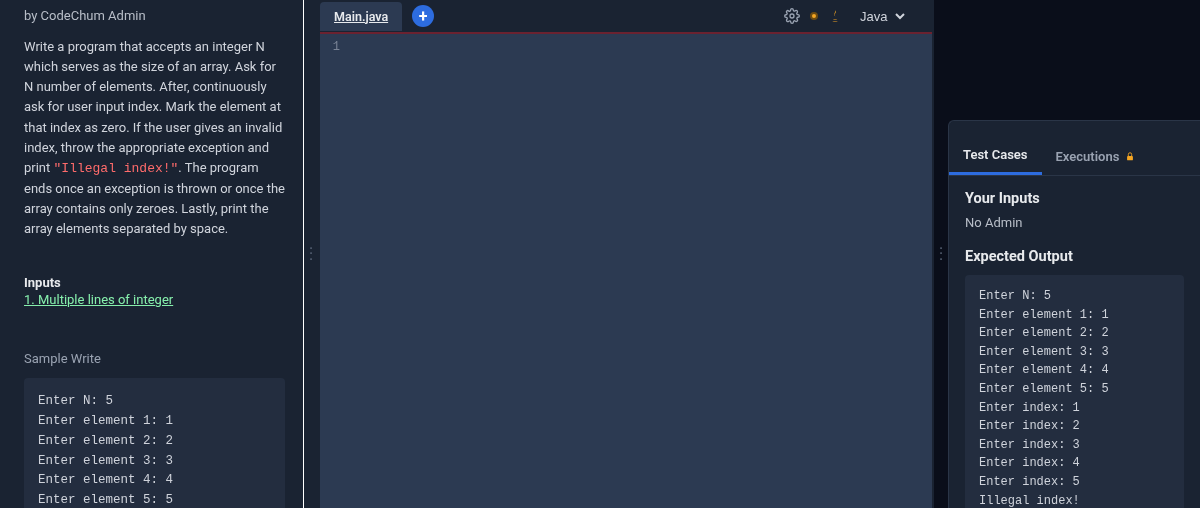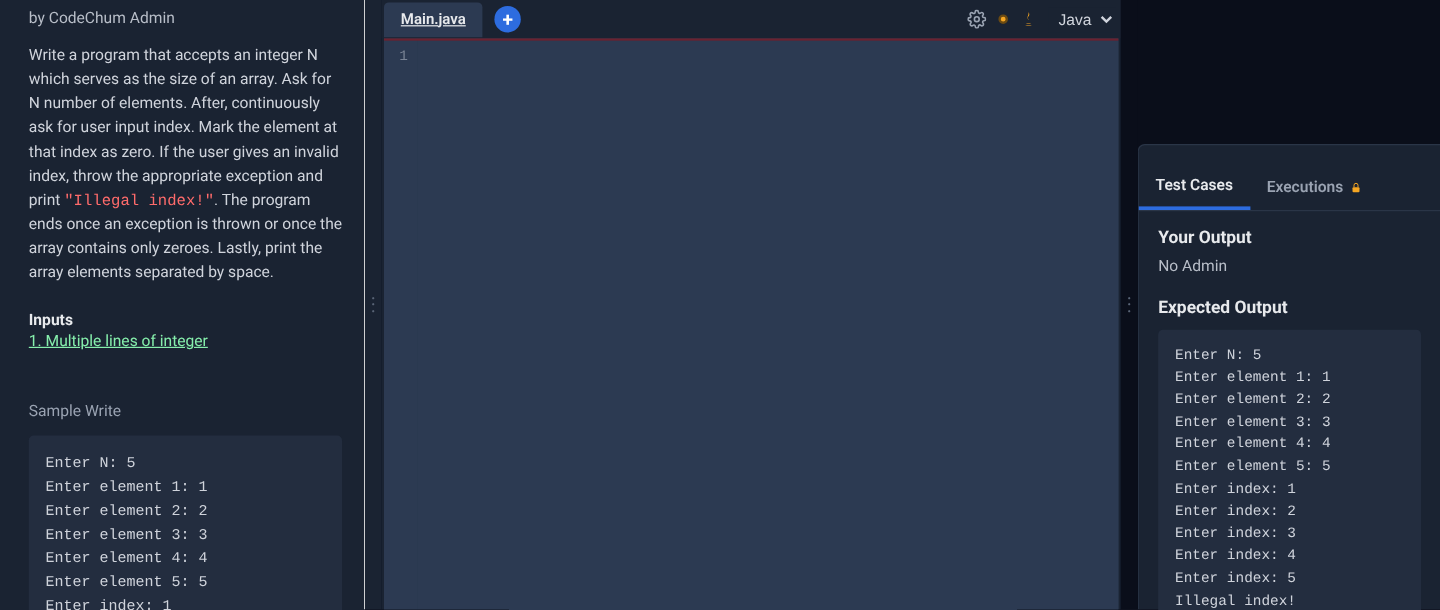"Java" .tab-bar-right { padding-right: 4px -> 26px }
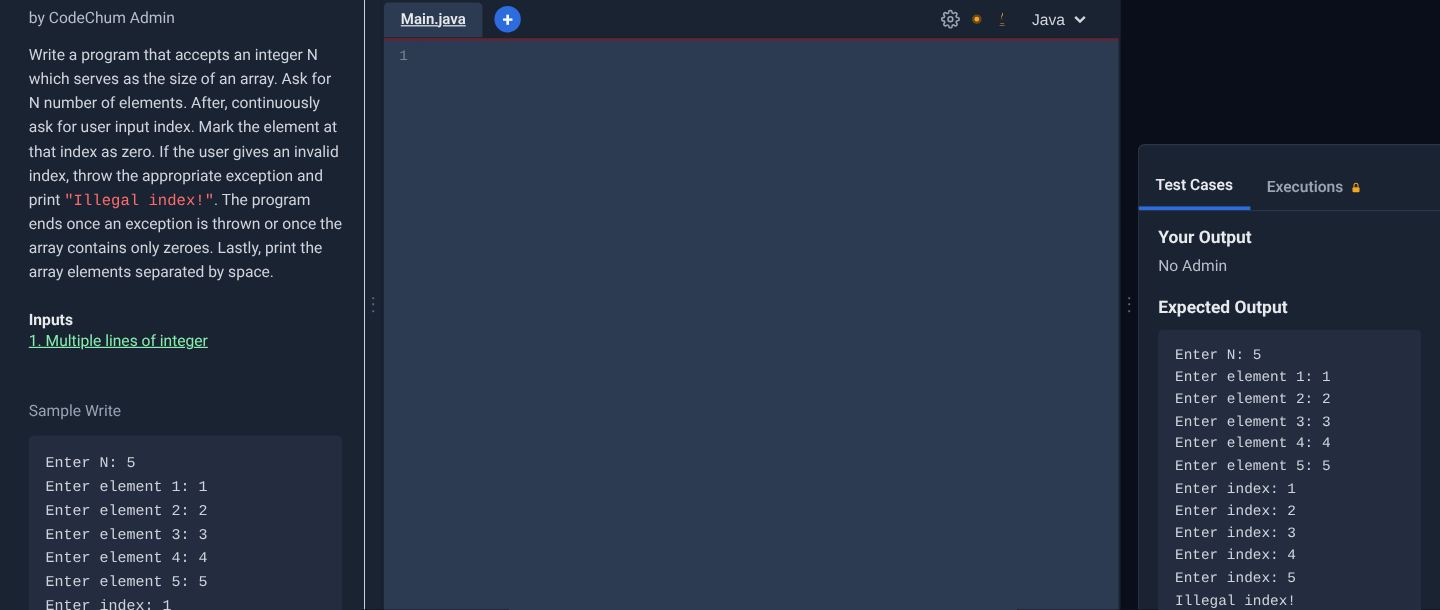"Your Output" div.out-heading { text: Output -> Inputs }
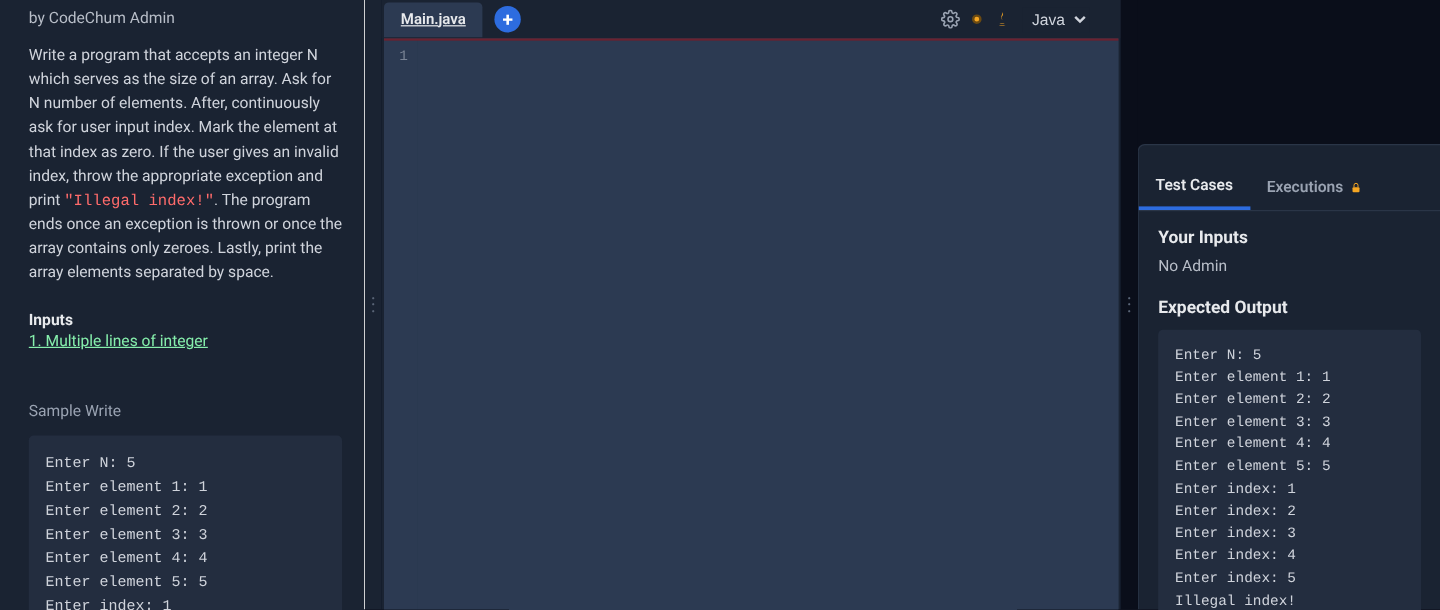"Inputs" .inputs-heading { margin-top: 22px -> 36px }
